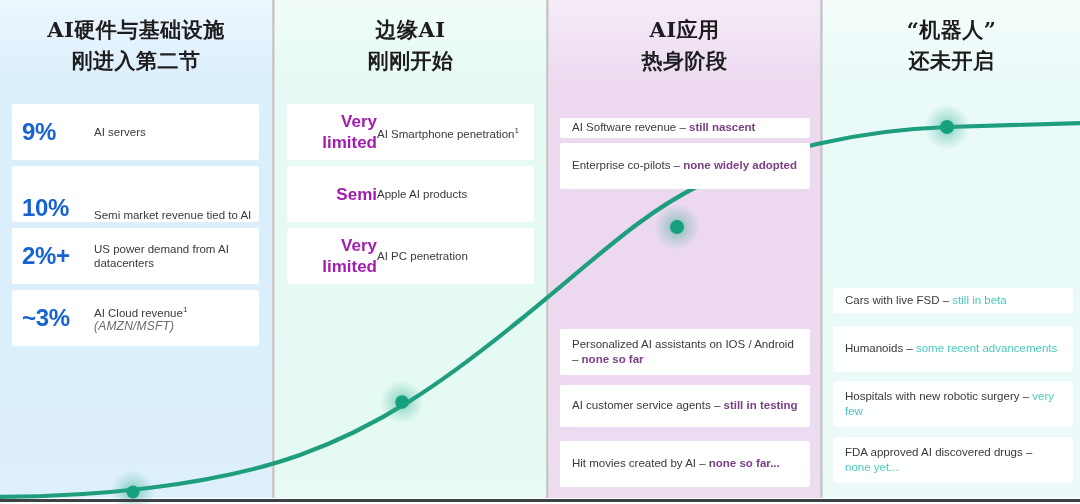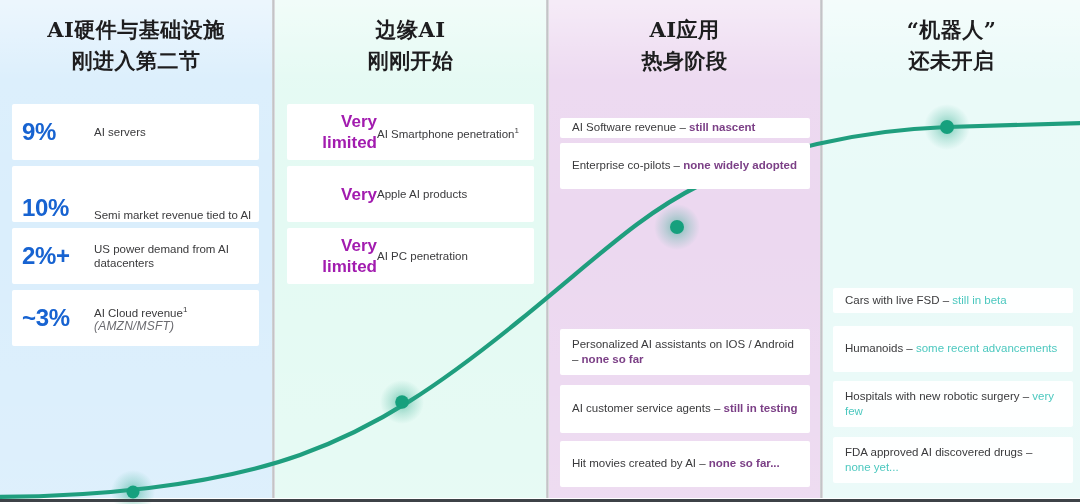"Very" div.edge-value { text: Very -> Semi }
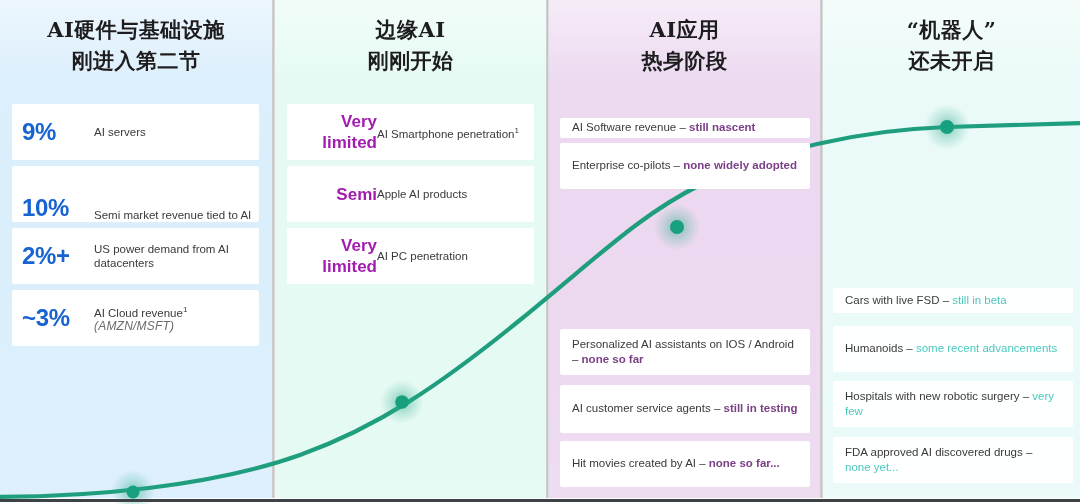"AI customer service agents –" div.card { height: 48px -> 42px }
